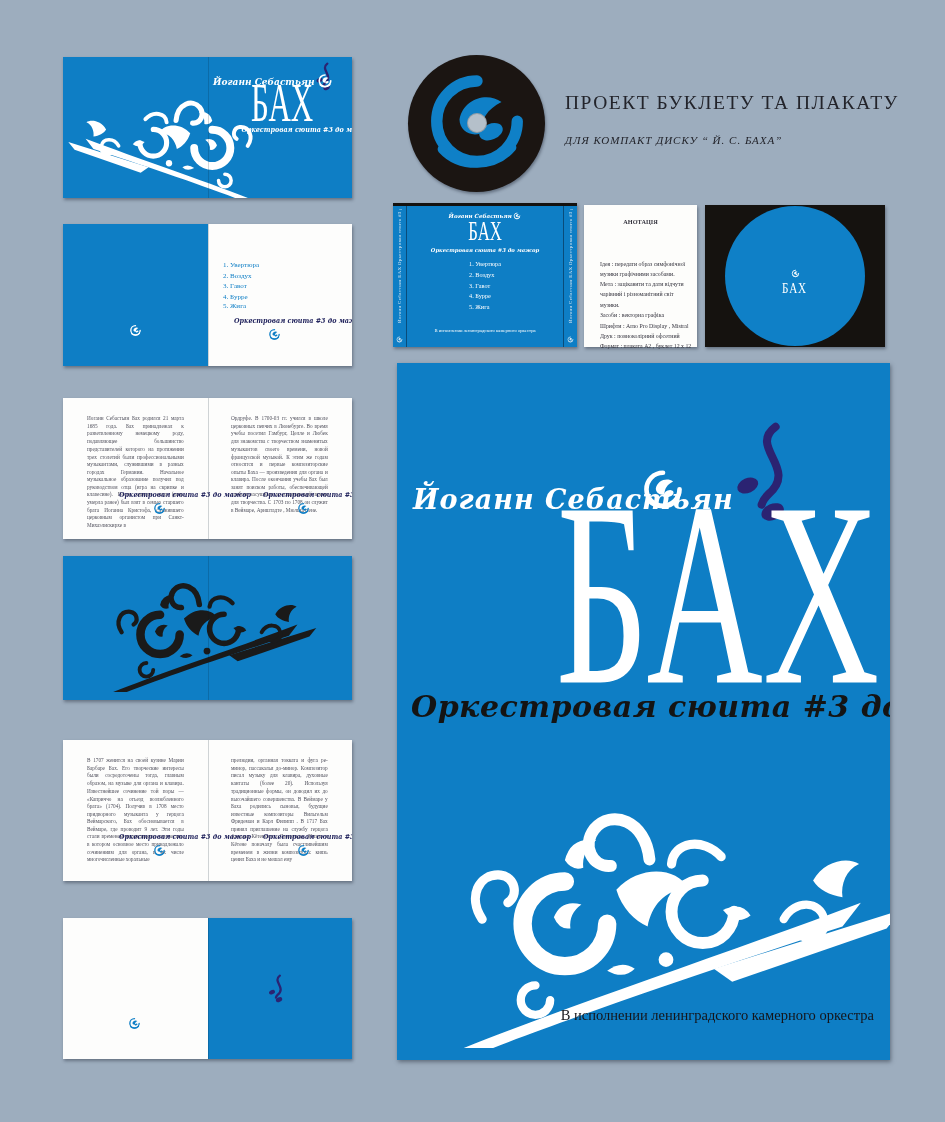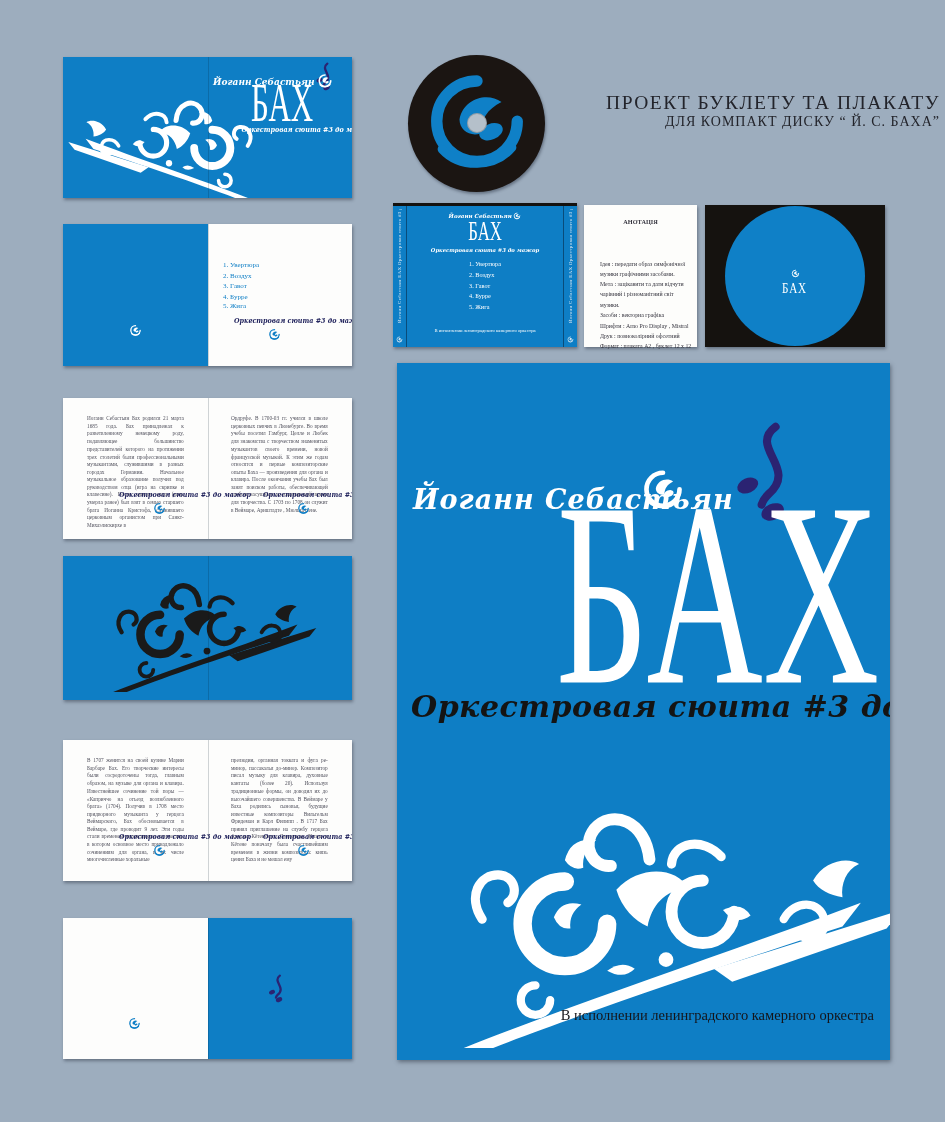"ПРОЕКТ БУКЛЕТУ ТА ПЛАКАТУ" #project-title { text-align: right -> left }
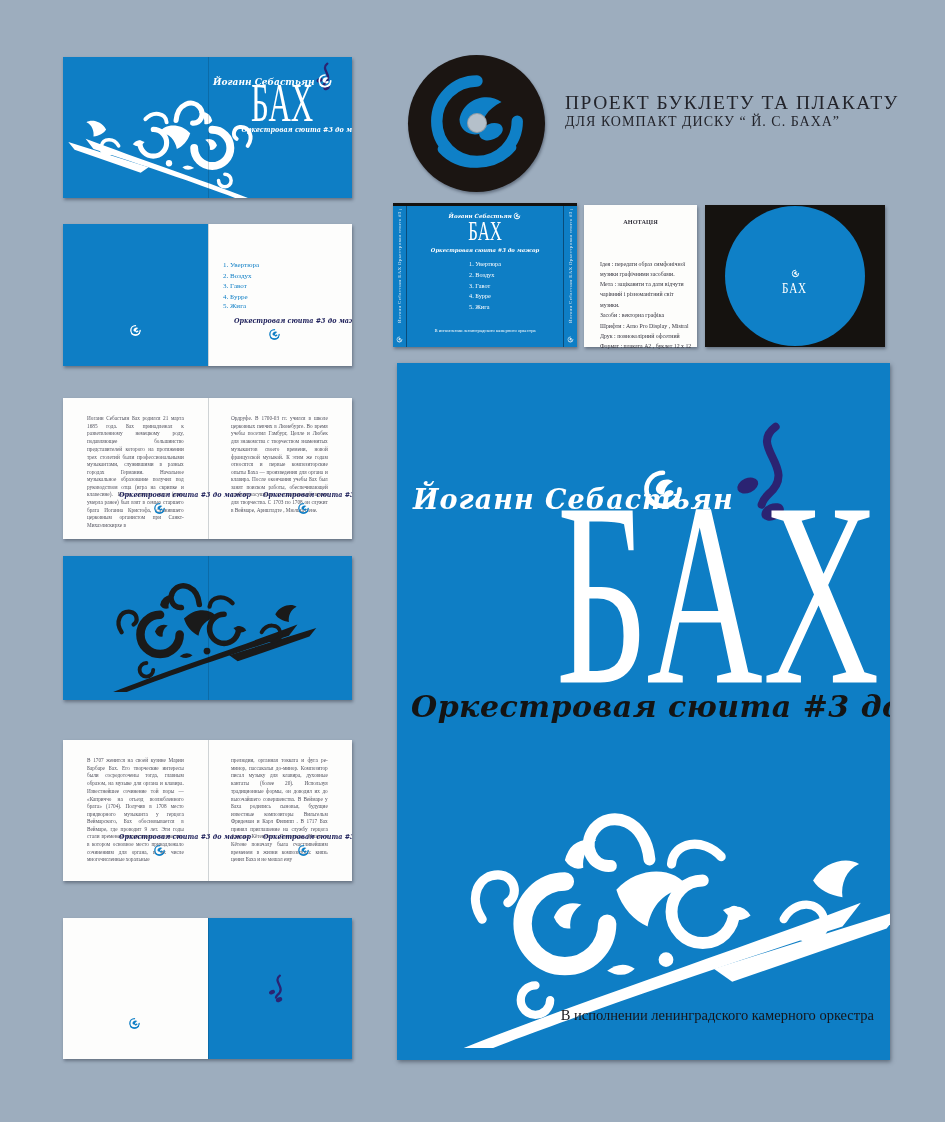"ДЛЯ КОМПАКТ ДИСКУ “ Й." .hdr2 { font-size: 14px -> 11px; font-style: none -> italic; margin-top: 0 -> 20px }
